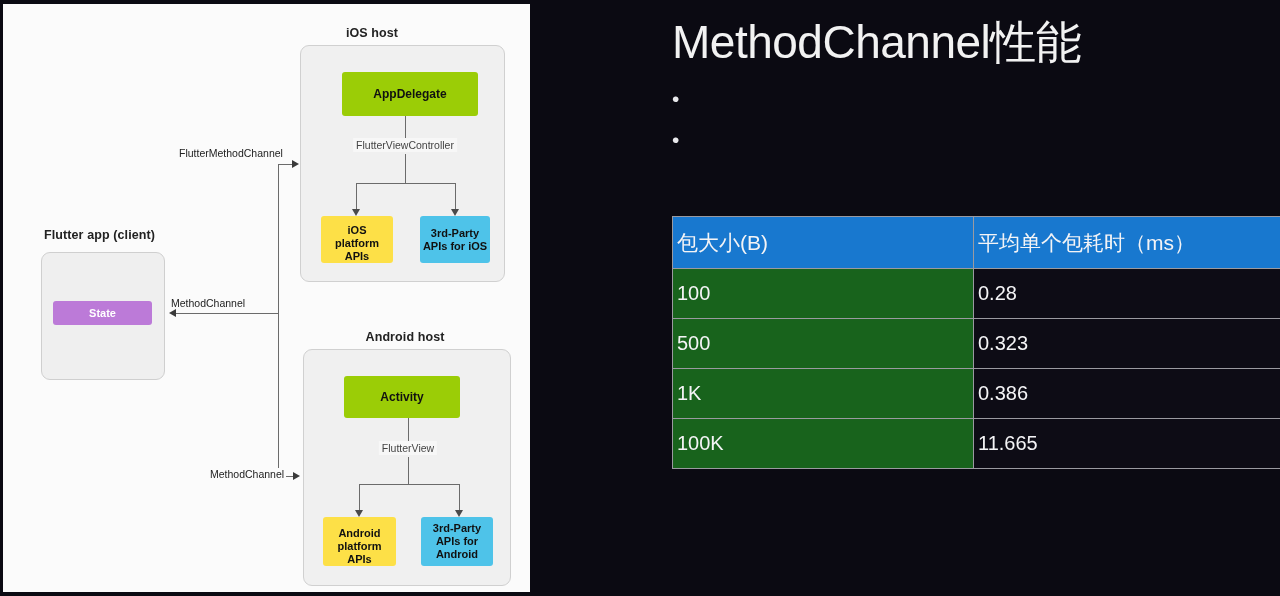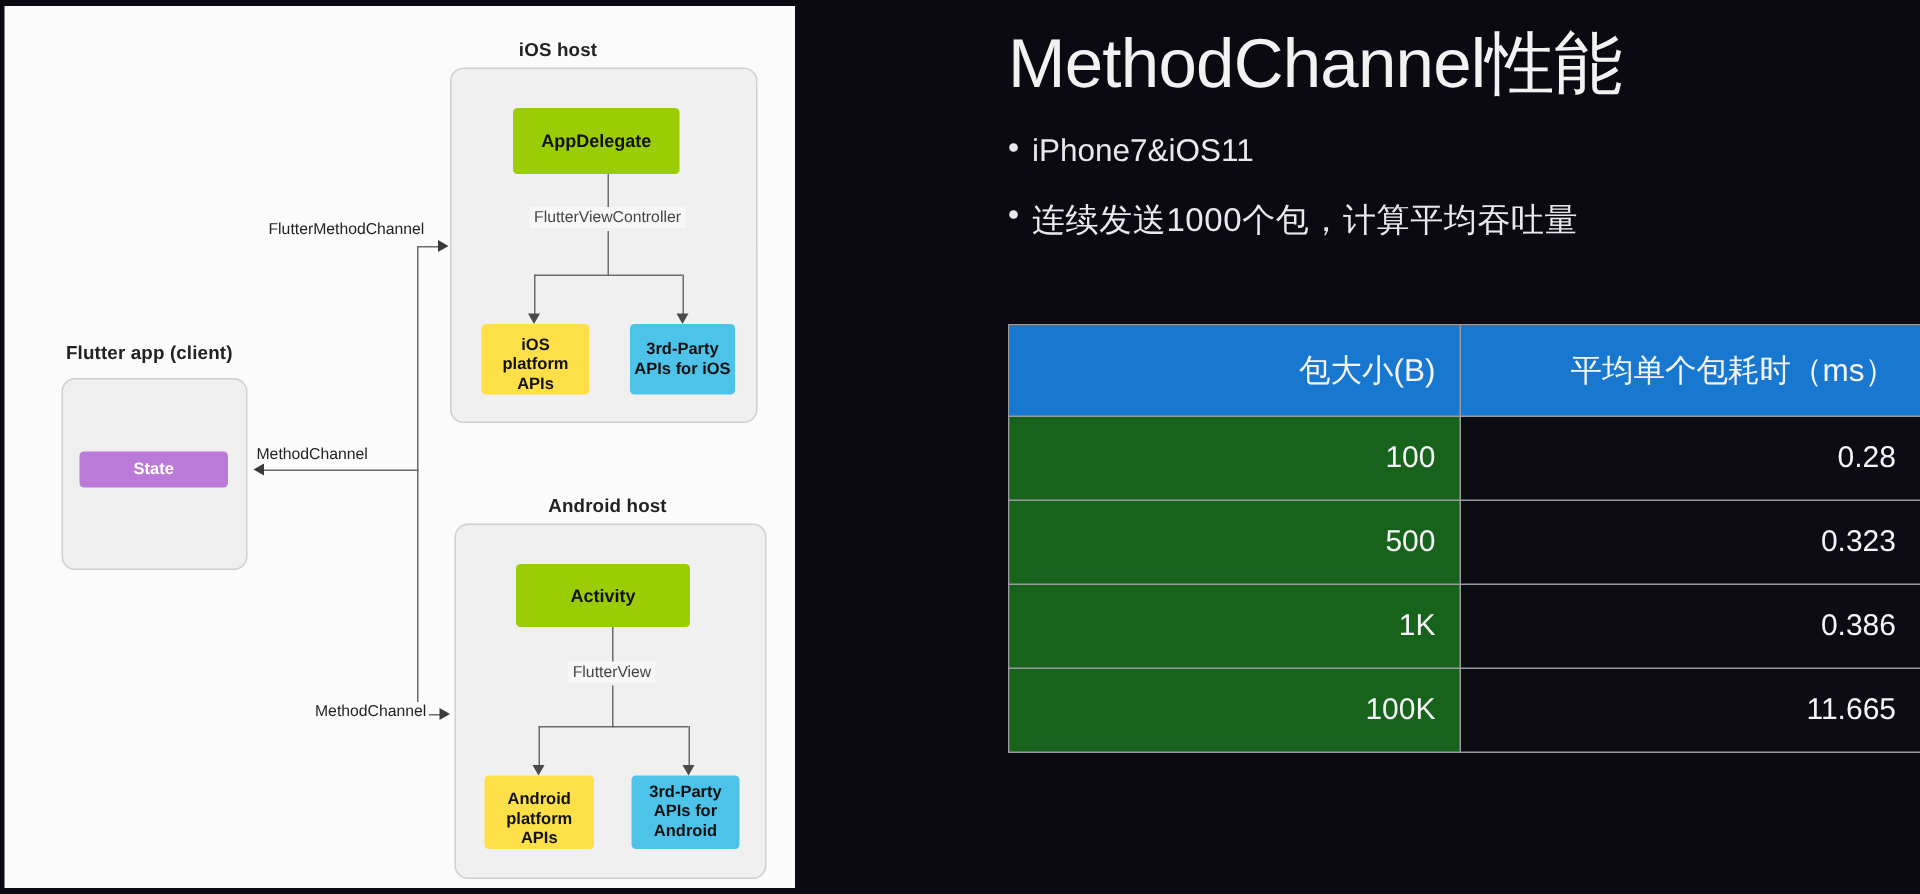"AppDelegate" div.node { width: 111px -> 136px }
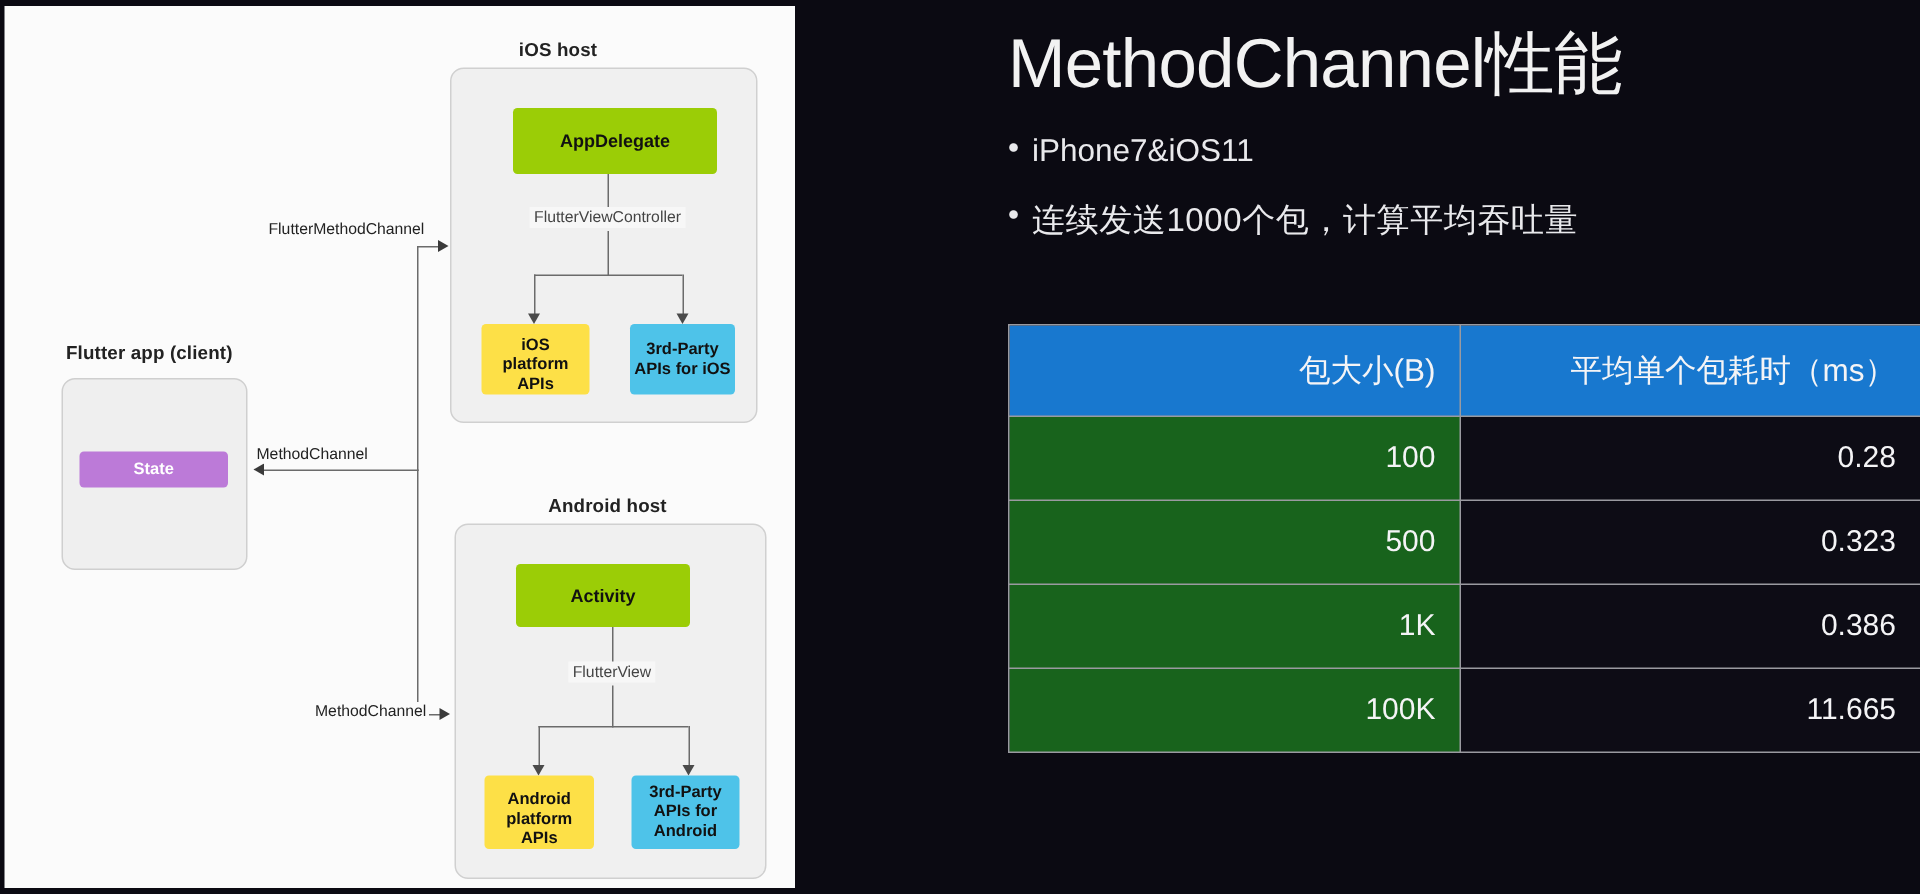"iPhone7&iOS11" span.btext { html: <span>iPhone7&amp;iOS11</span> -> none }
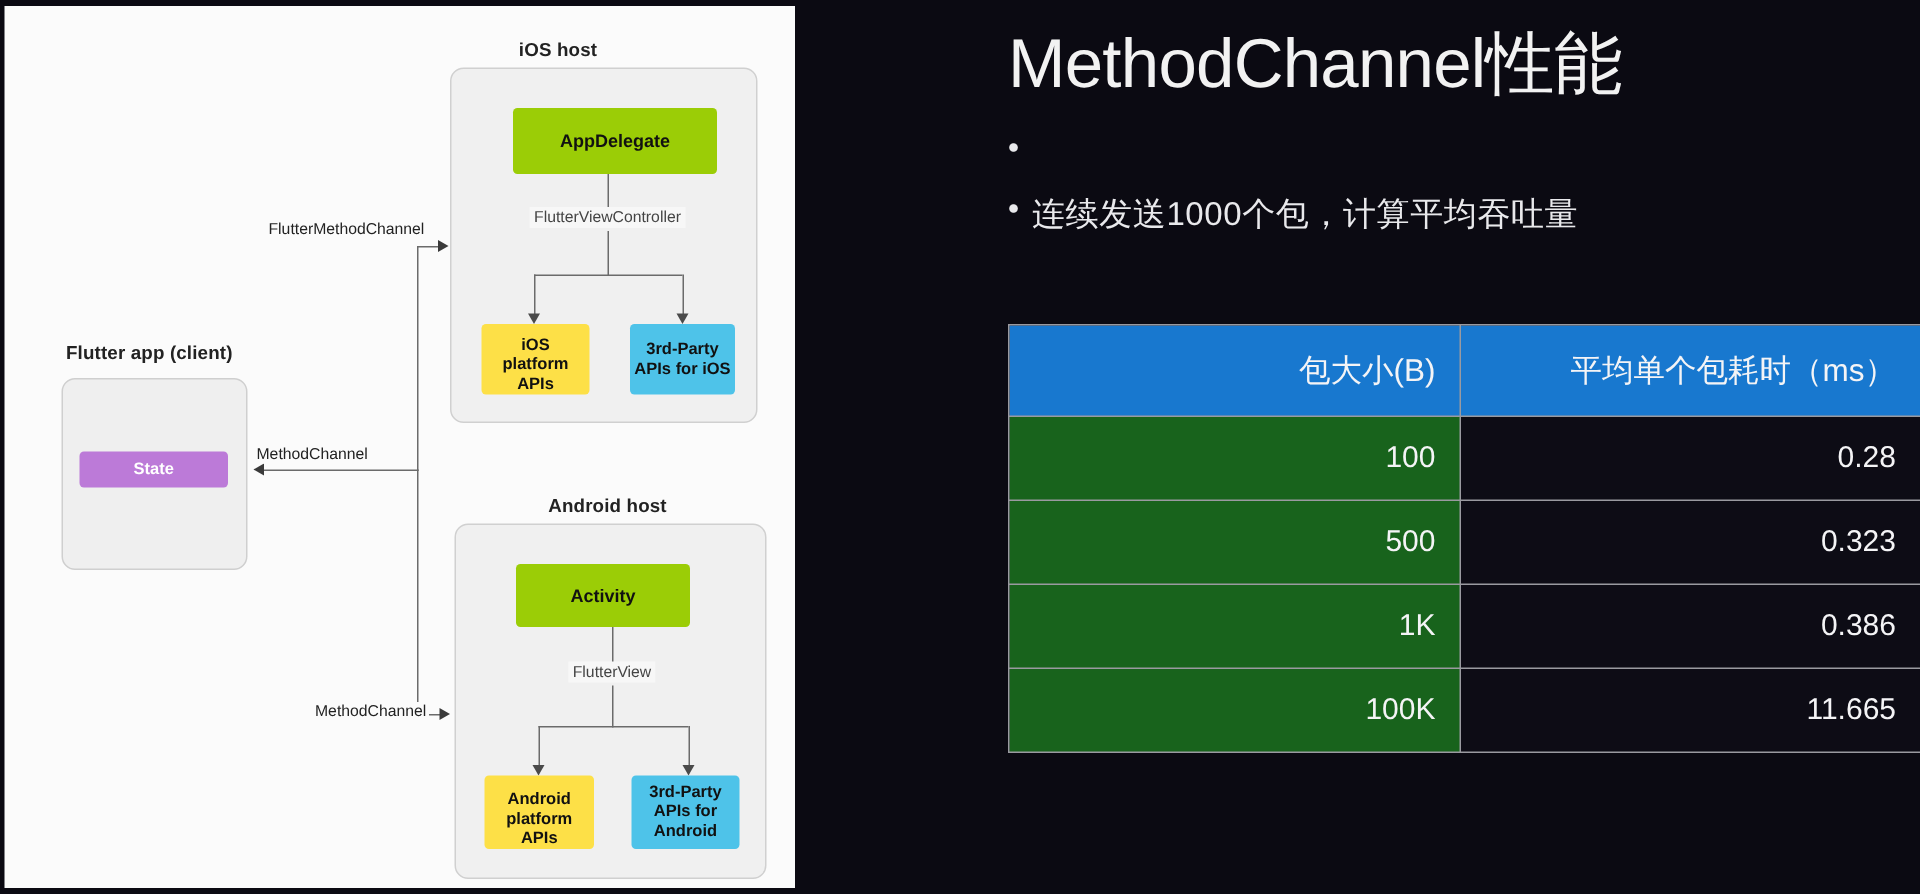"连续发送1000个包，计算平均吞吐量" span.btext { html: <span>连续发送1000个包，计算平均吞吐量</span> -> none }
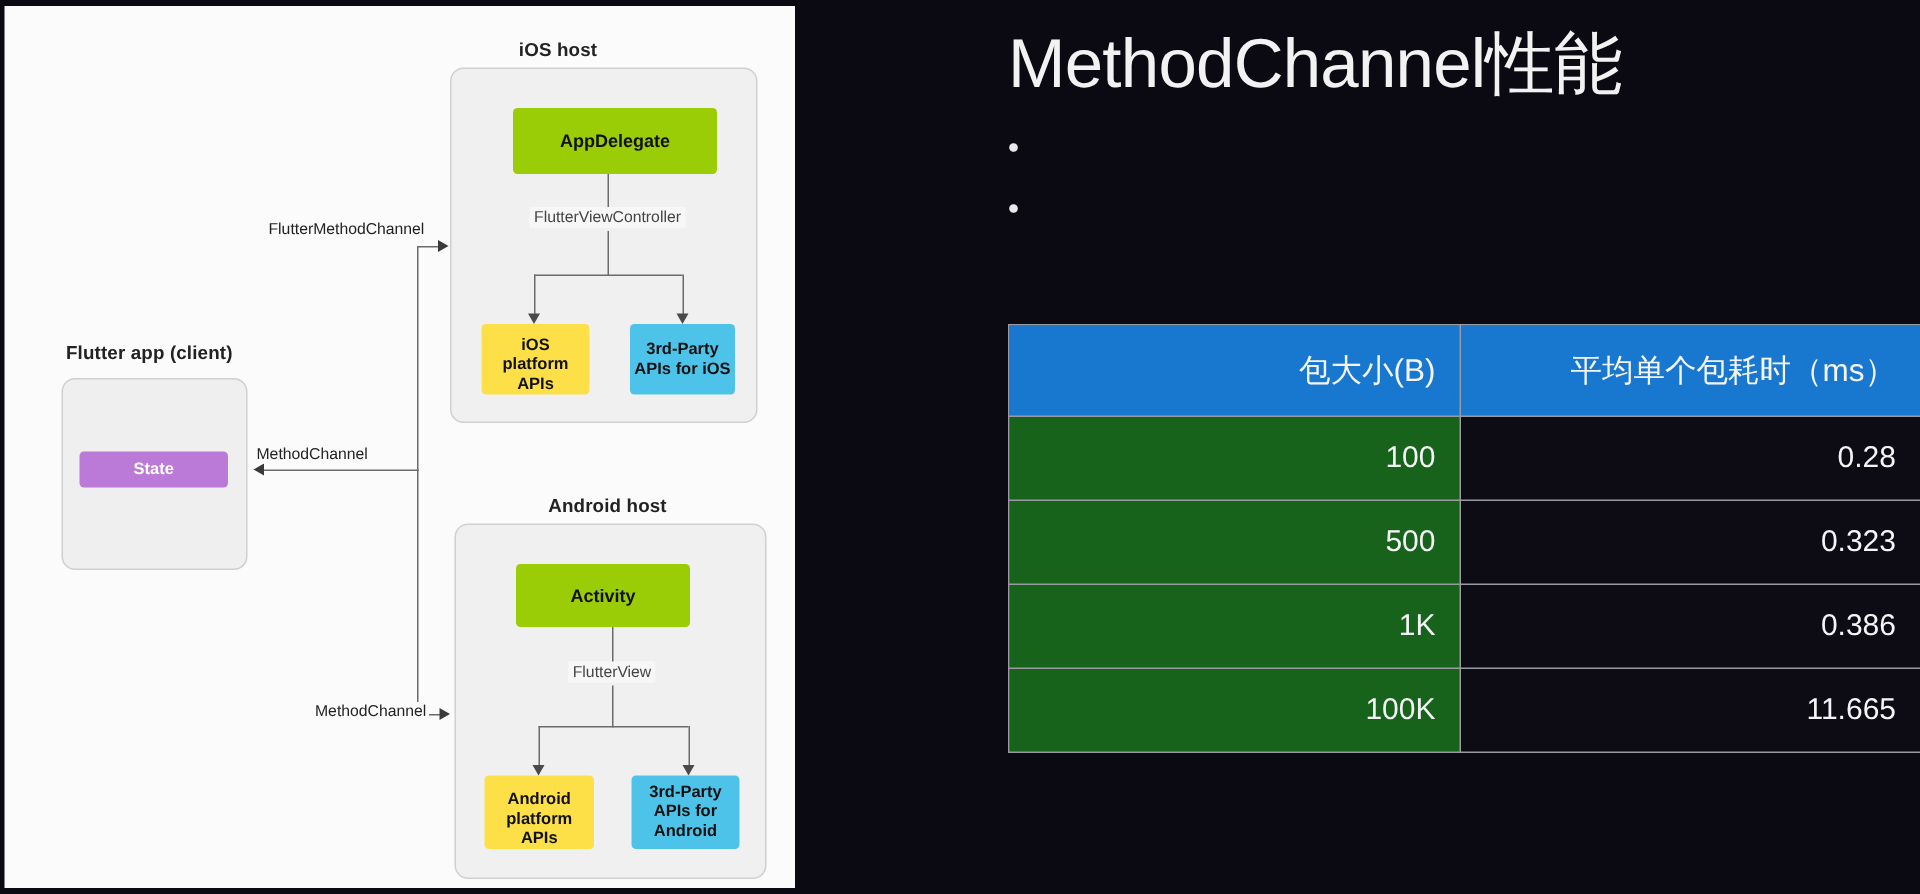"包大小(B)" #perf-table td, #perf-table th { padding: 16px -> 4px; text-align: right -> left }
